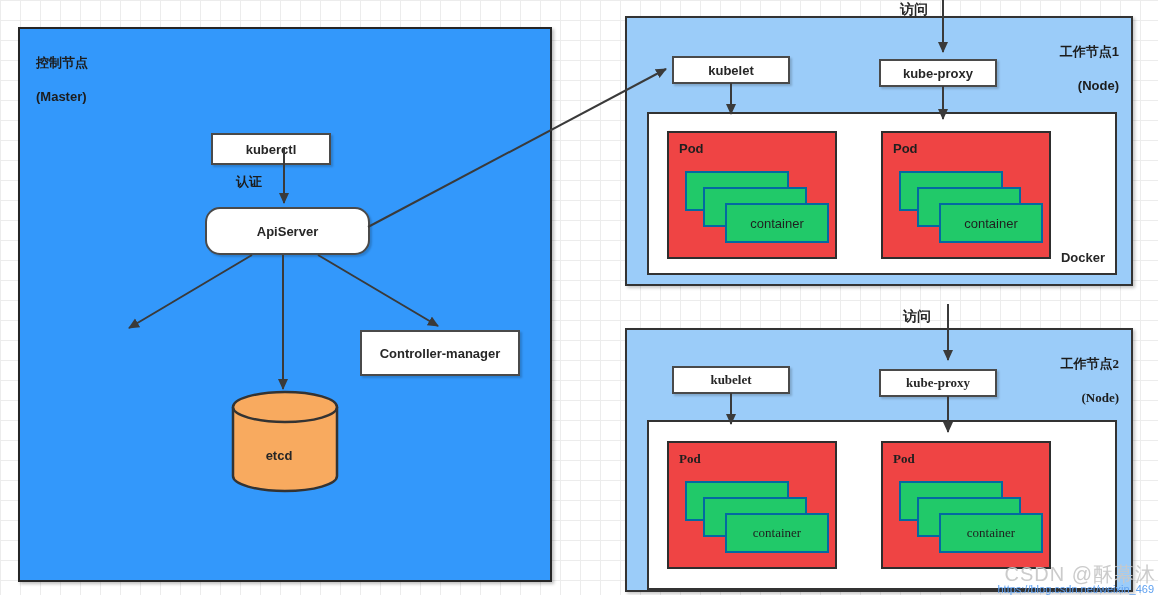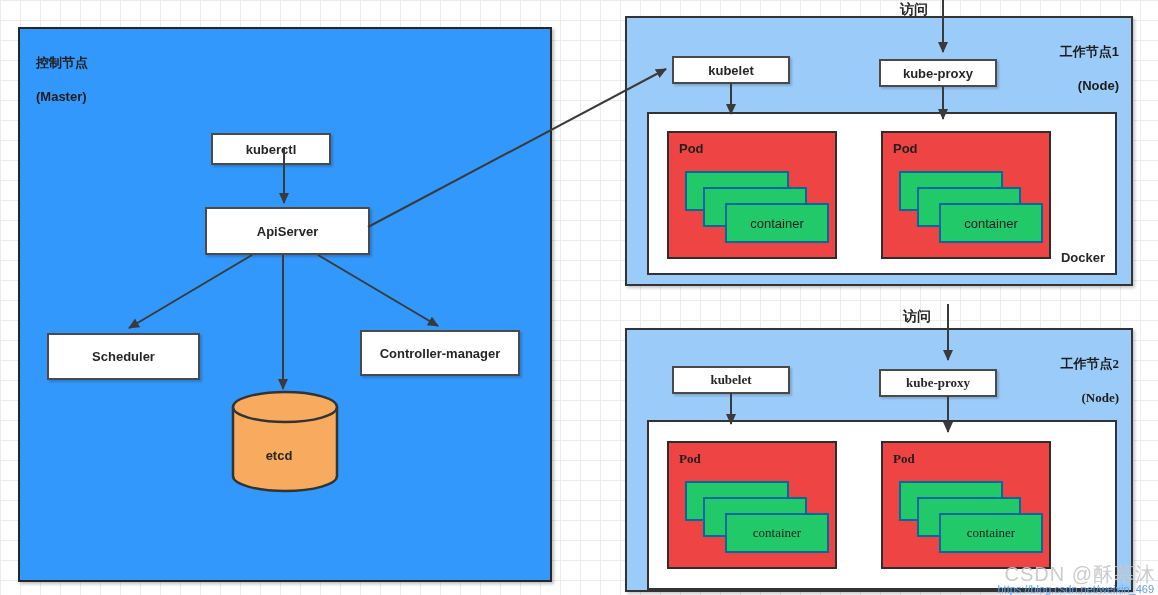"认证" div.auth-text { html: none -> <div> <span>认证</span><br> <span>控制访问</span> </div> }
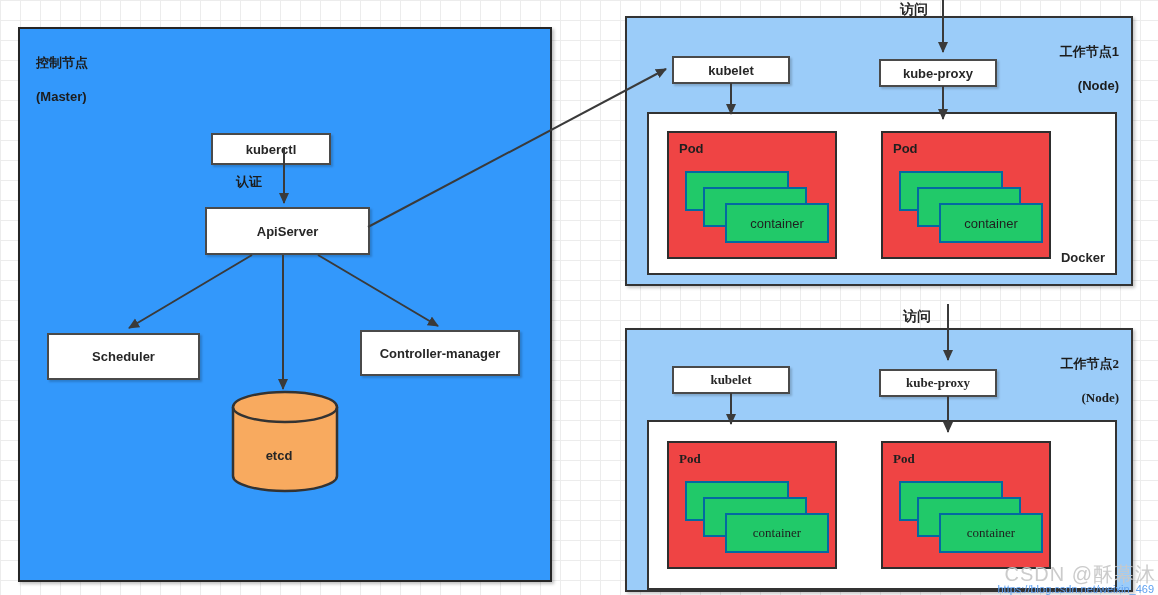"ApiServer" div.box { border-radius: none -> 15px }
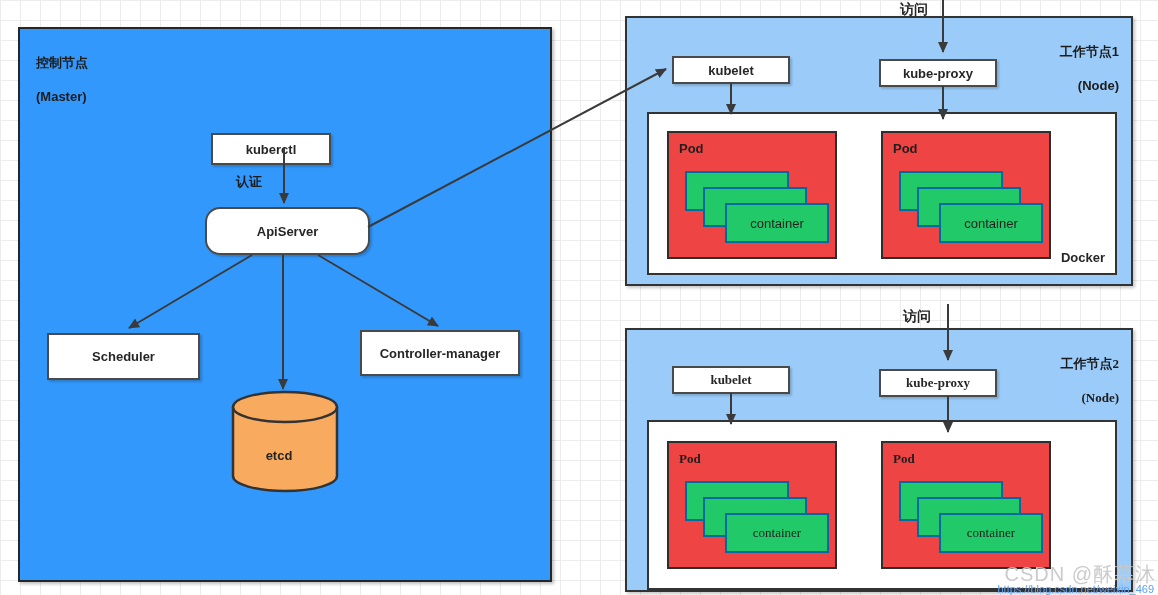"Scheduler" div.box { html: <div> <span>Scheduler</span> </div> -> none }
